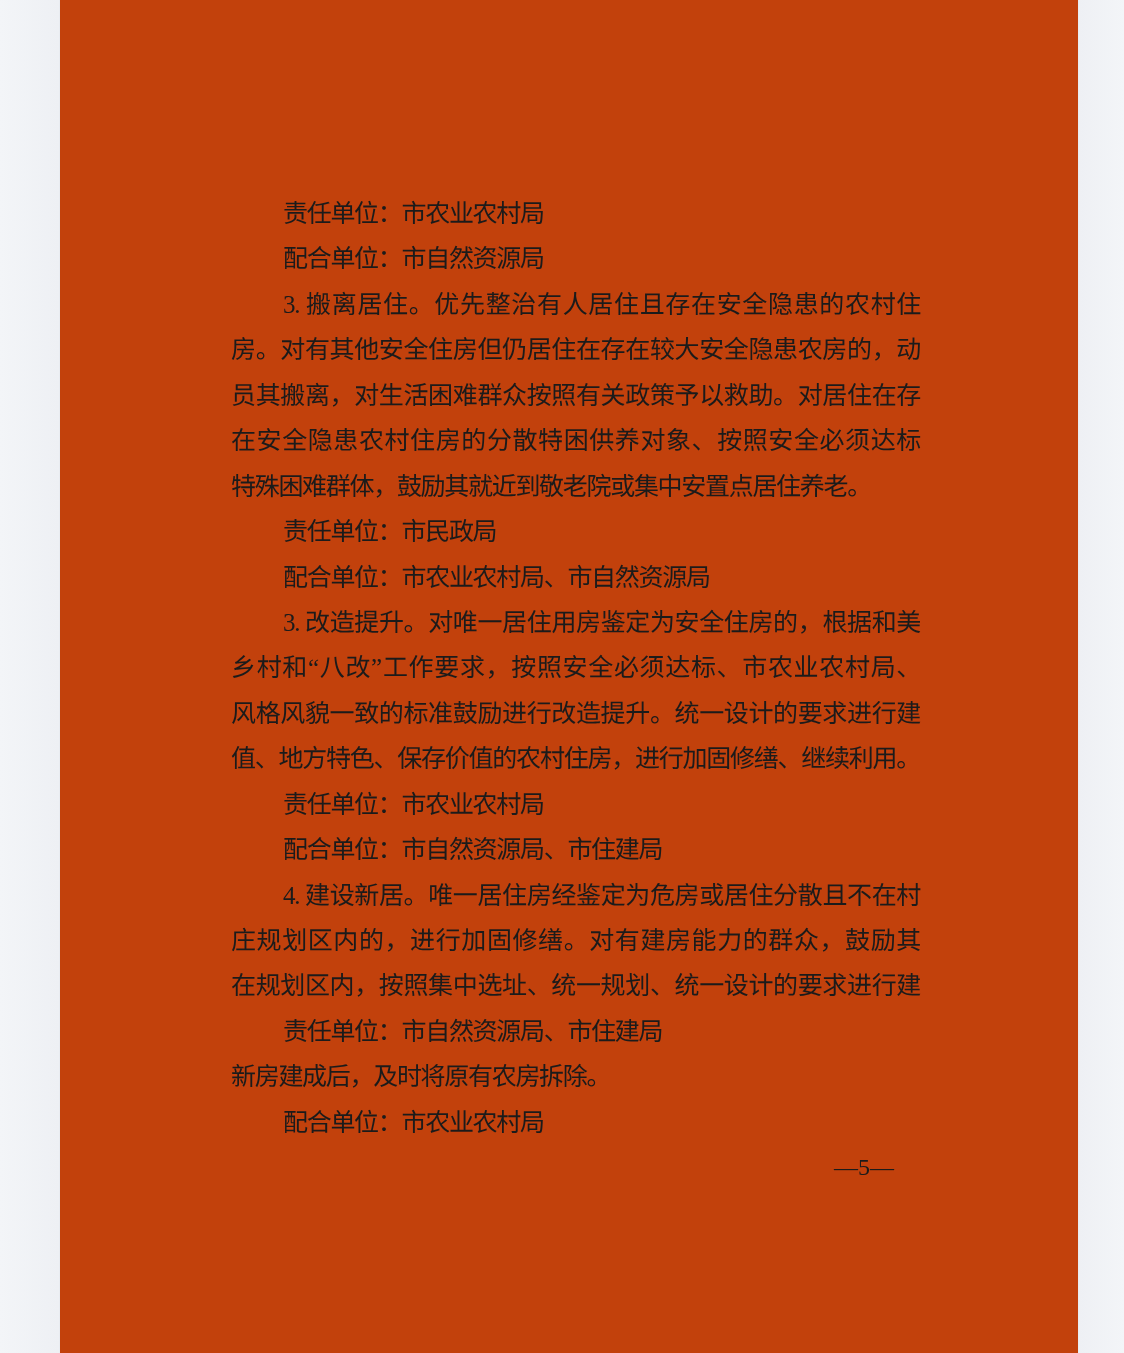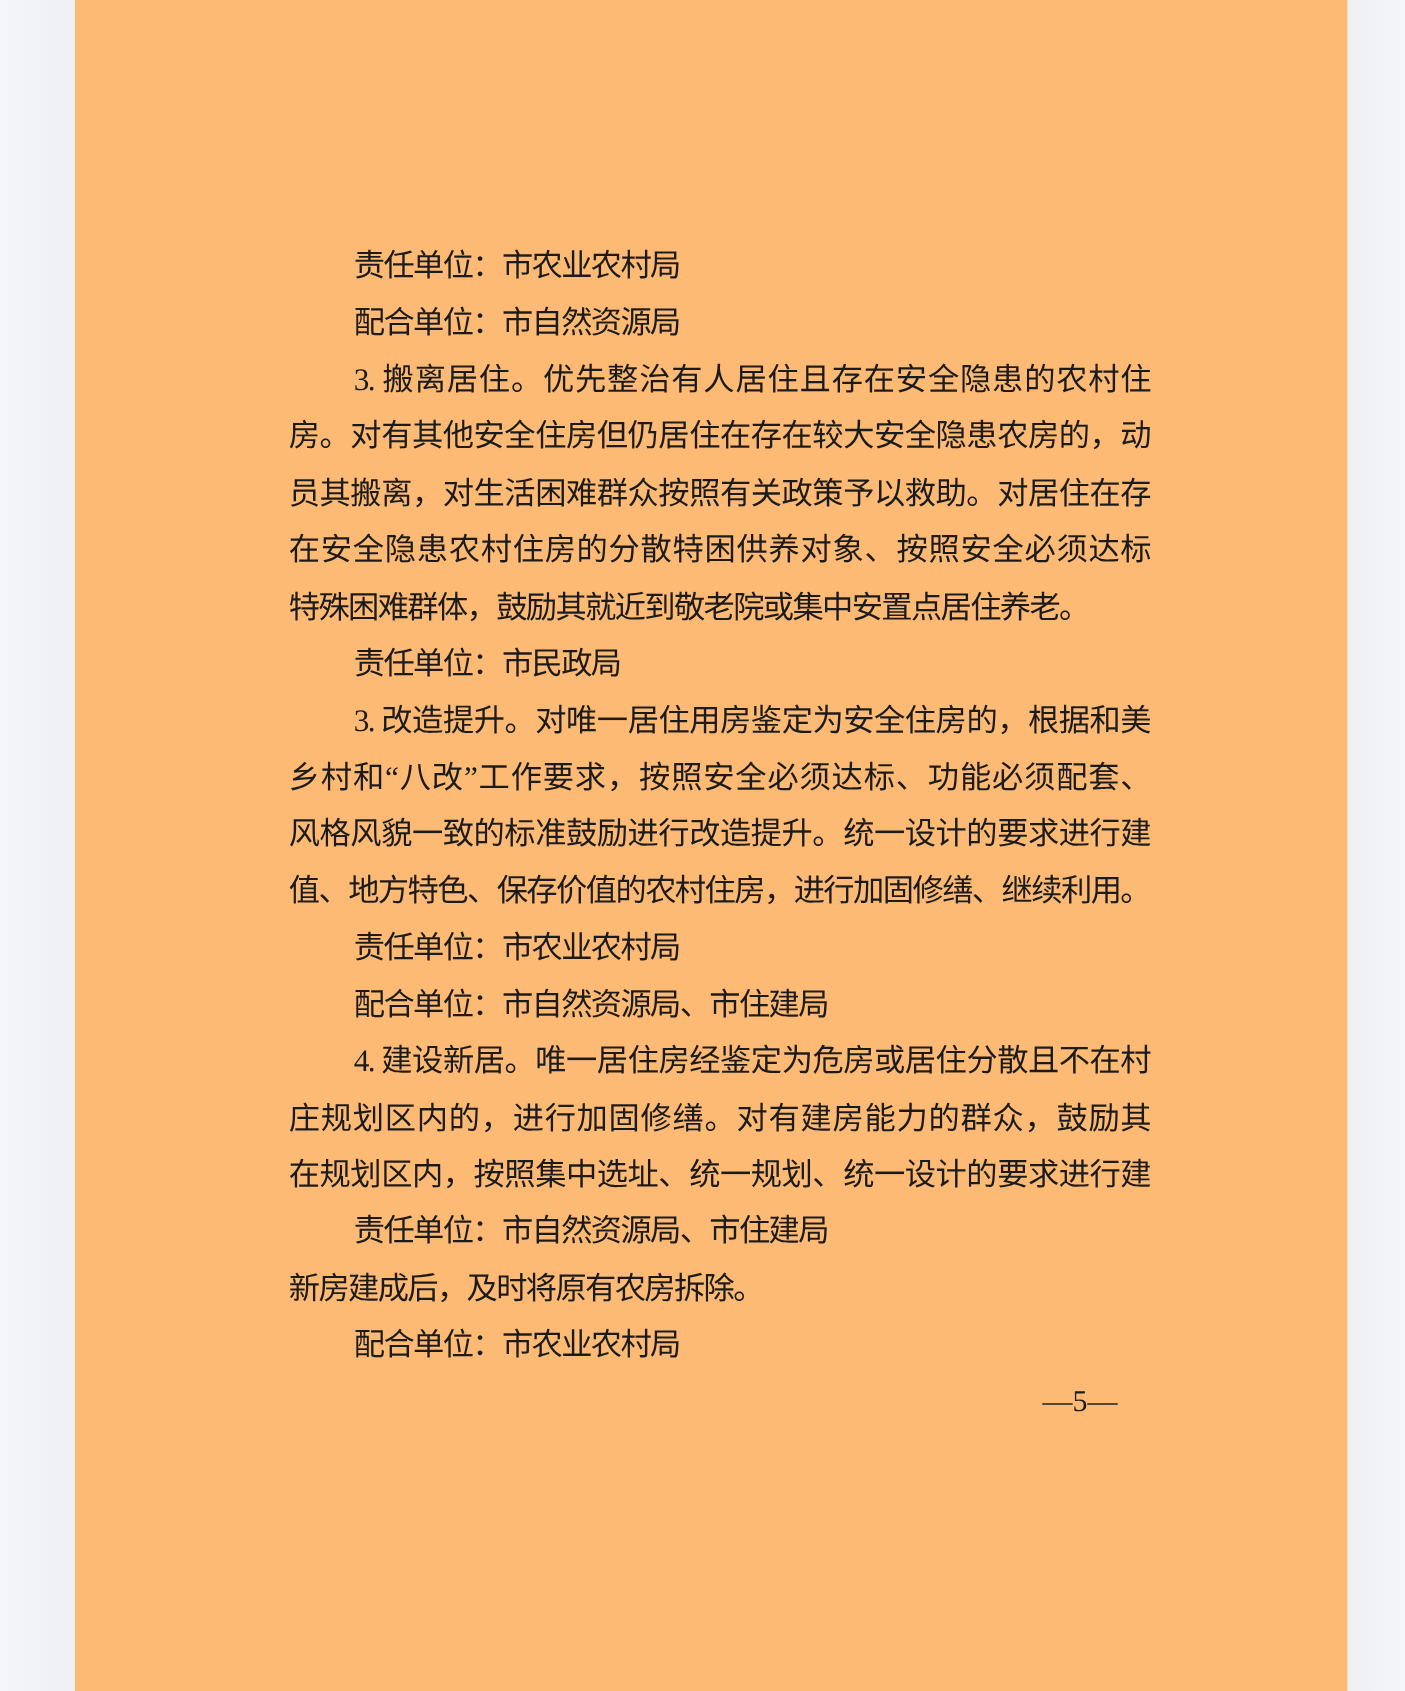"责任单位：市农业农村局" .paper { background: #fdba74 -> #c2410c }
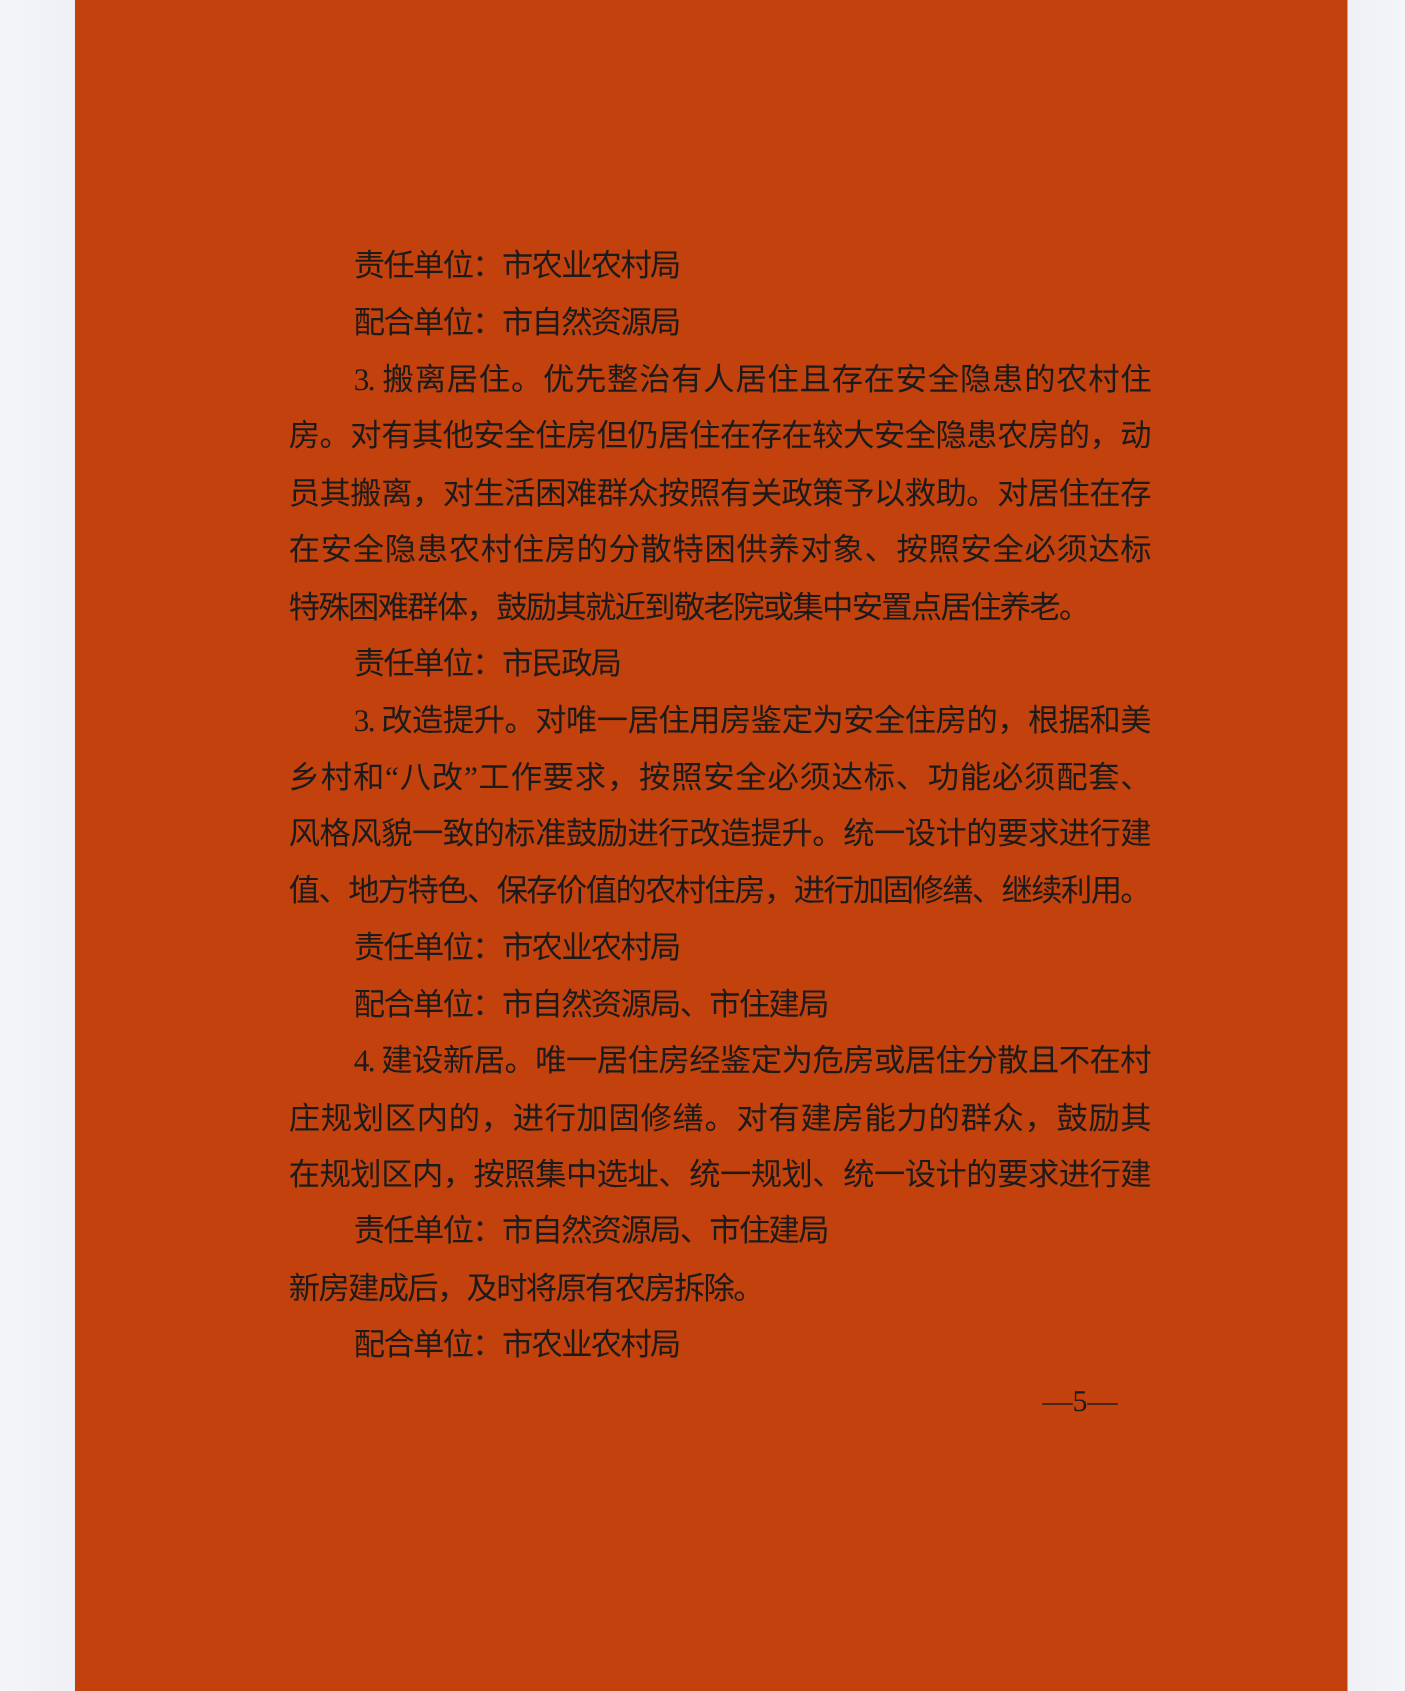"配合单位：市农业农村局、市自然资源局" div.ln { html: none -> <div>配合单位：市农业农村局、市自然资源局</div> }
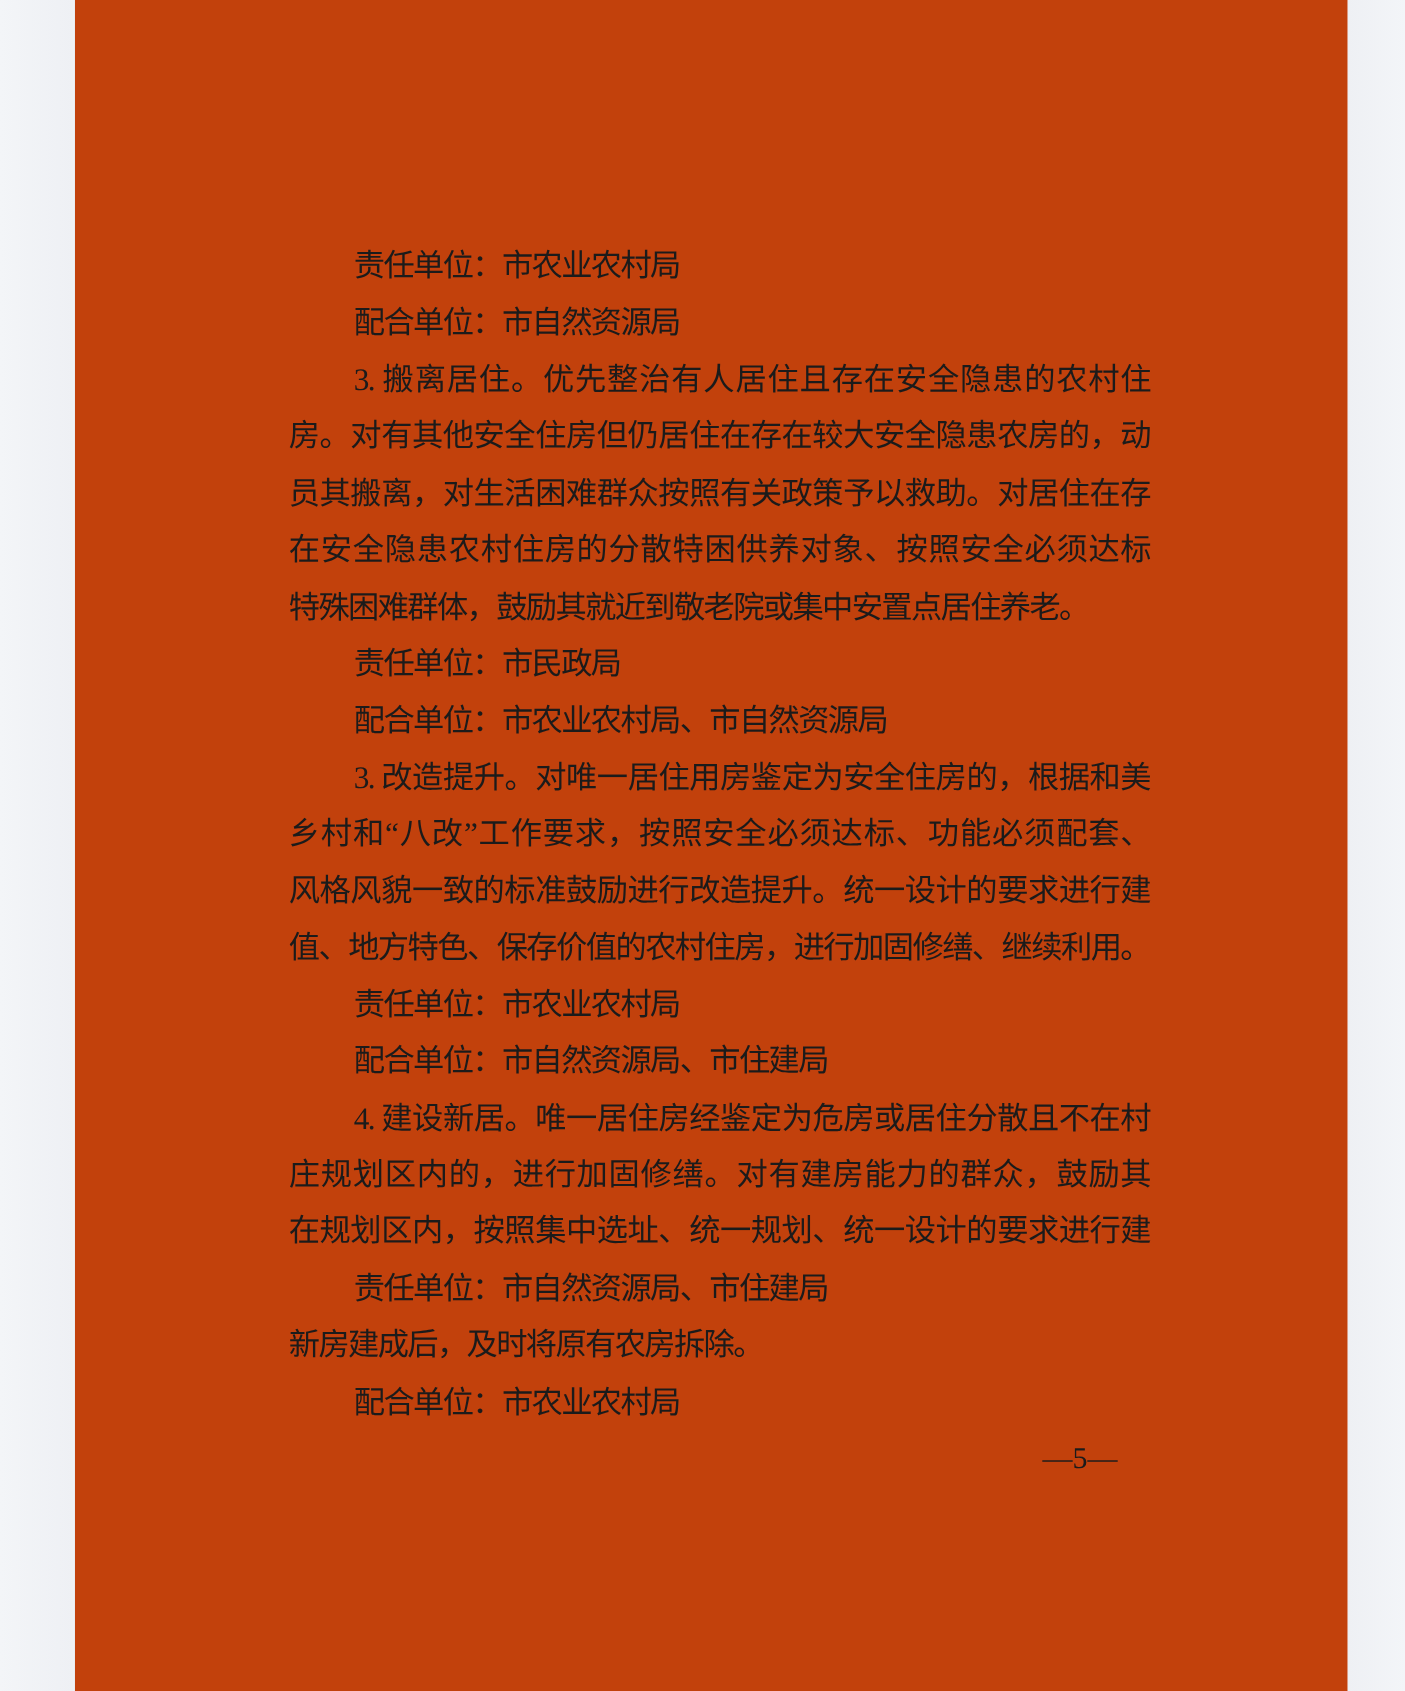"乡村和“八改”工作要求，按照安全必须达标、功能必须配套、" div.ln { text: 功能必须配套 -> 市农业农村局 }
